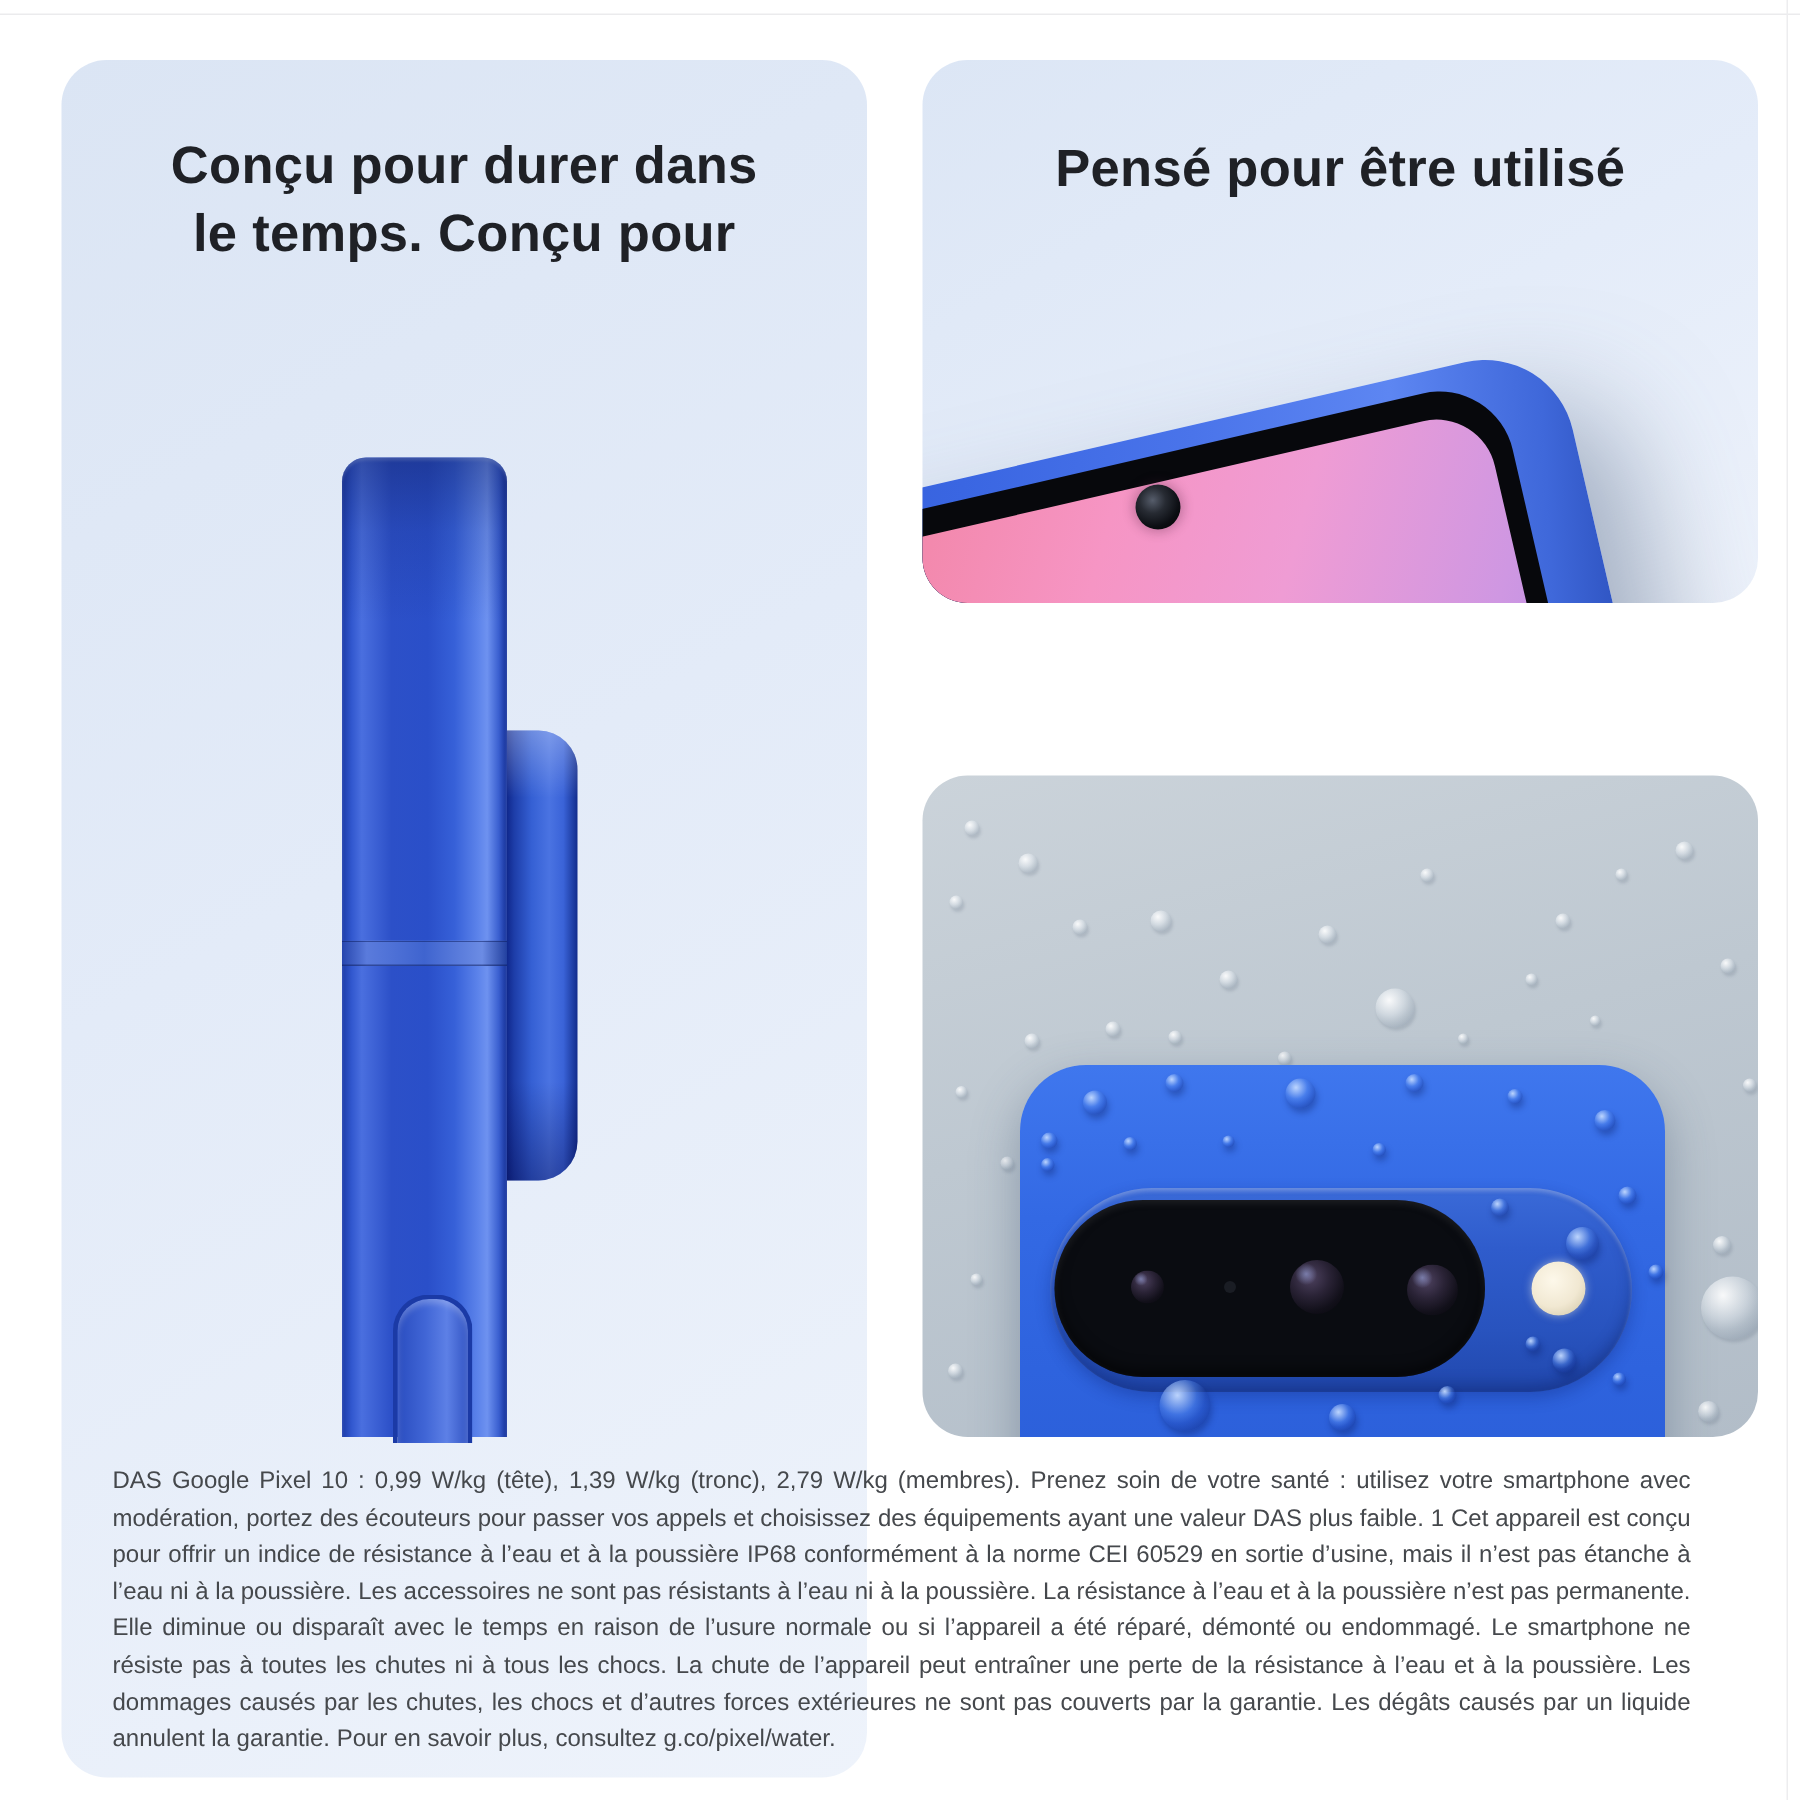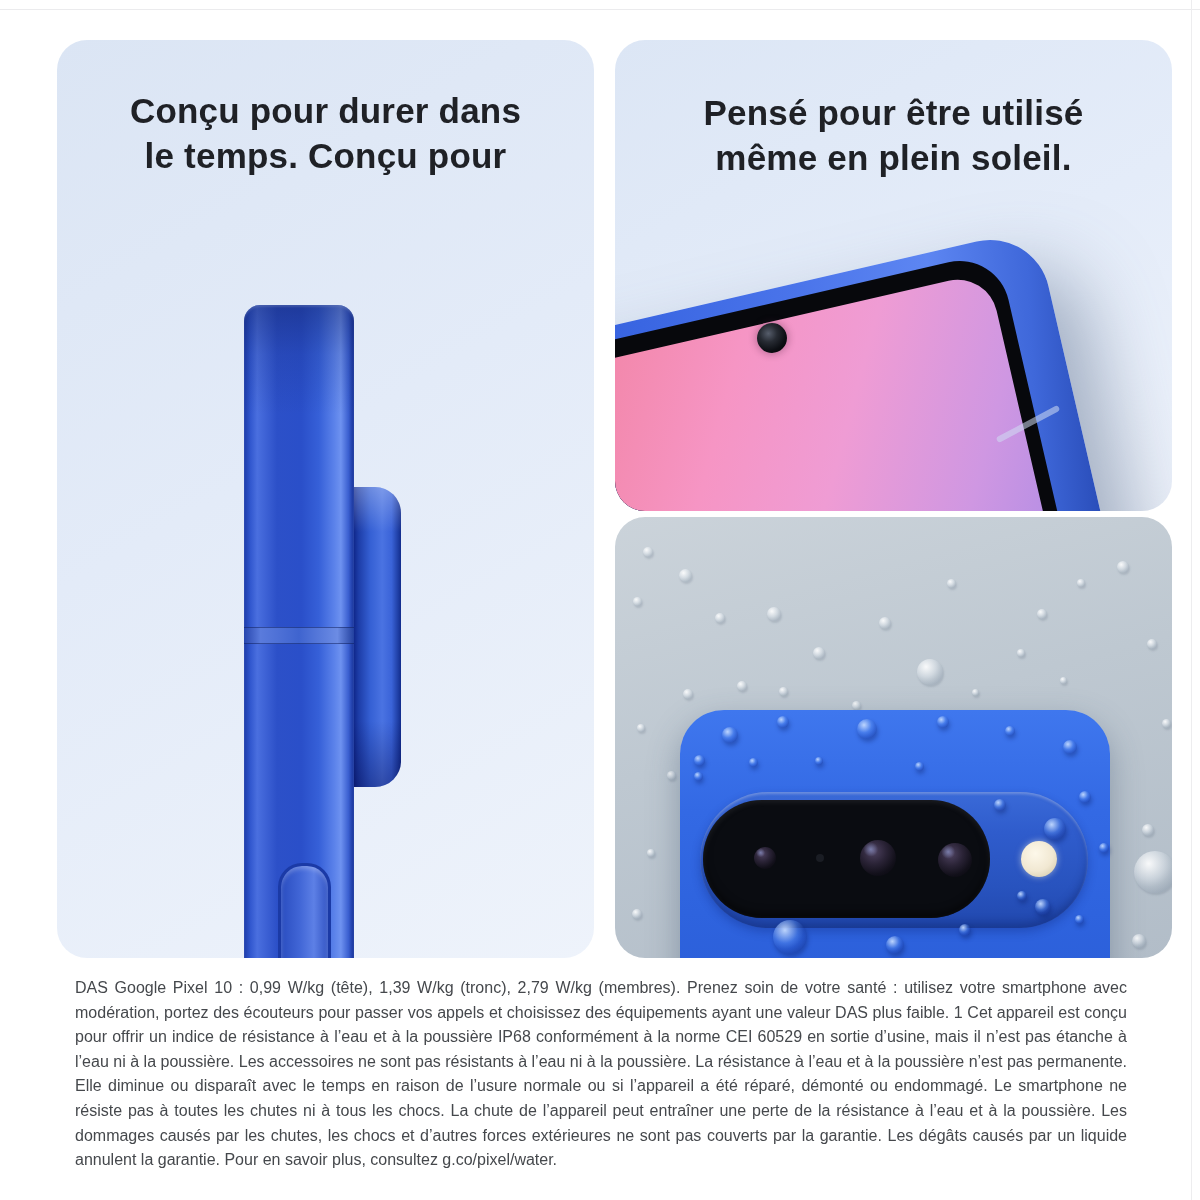"Conçu pour durer dans" .panel-dur { height: 918px -> 1145px; margin-left: 16px -> none }
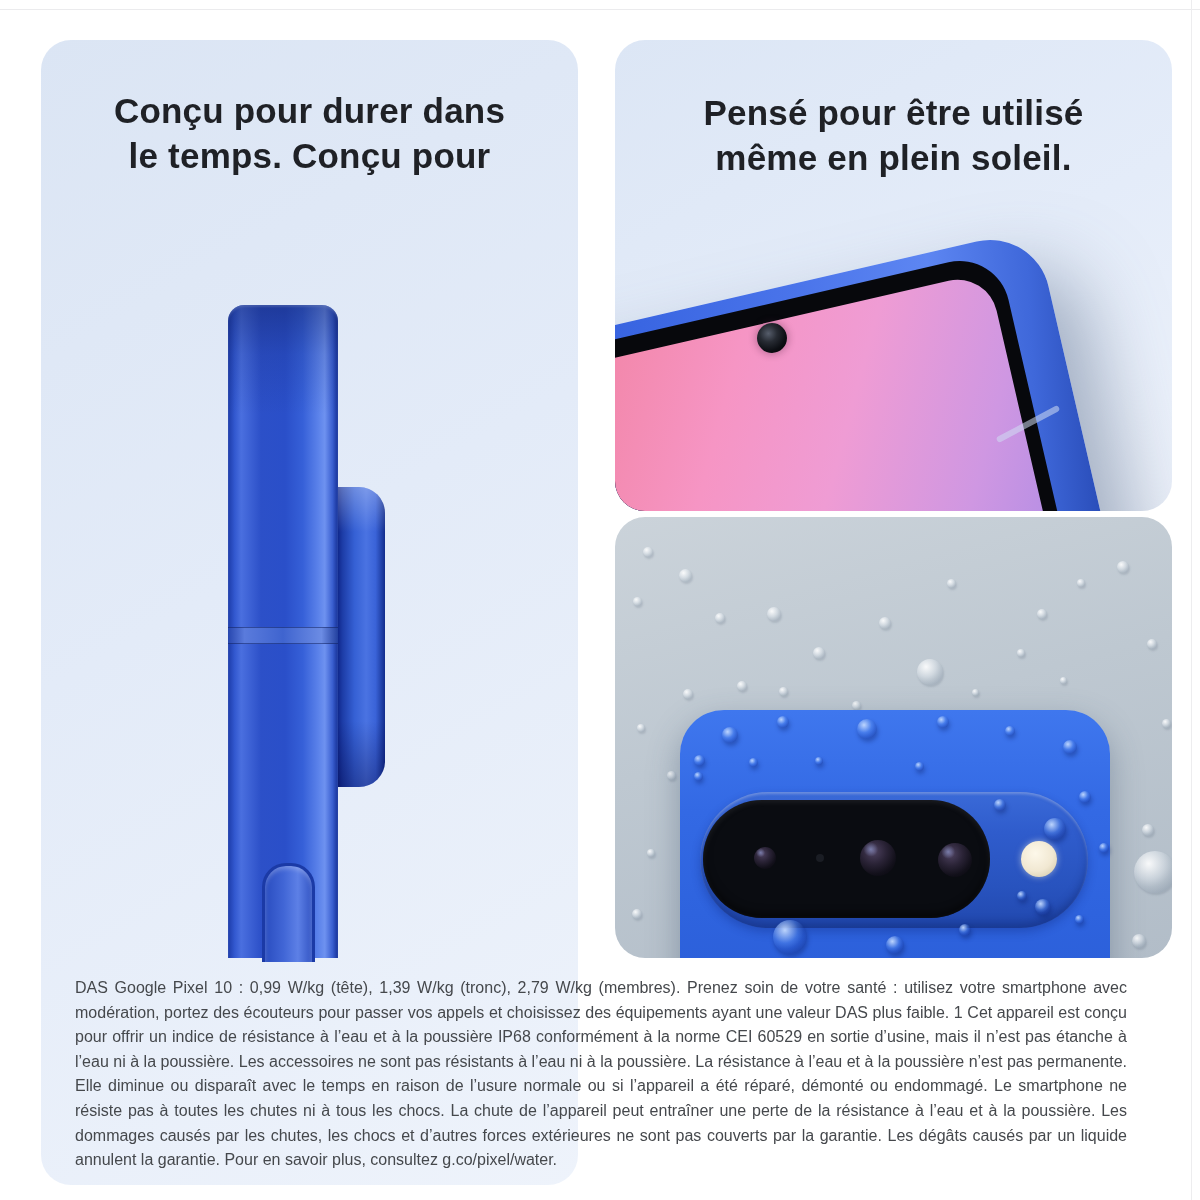"Pensé pour être utilisé" .panel-sun { height: 471px -> 362px }
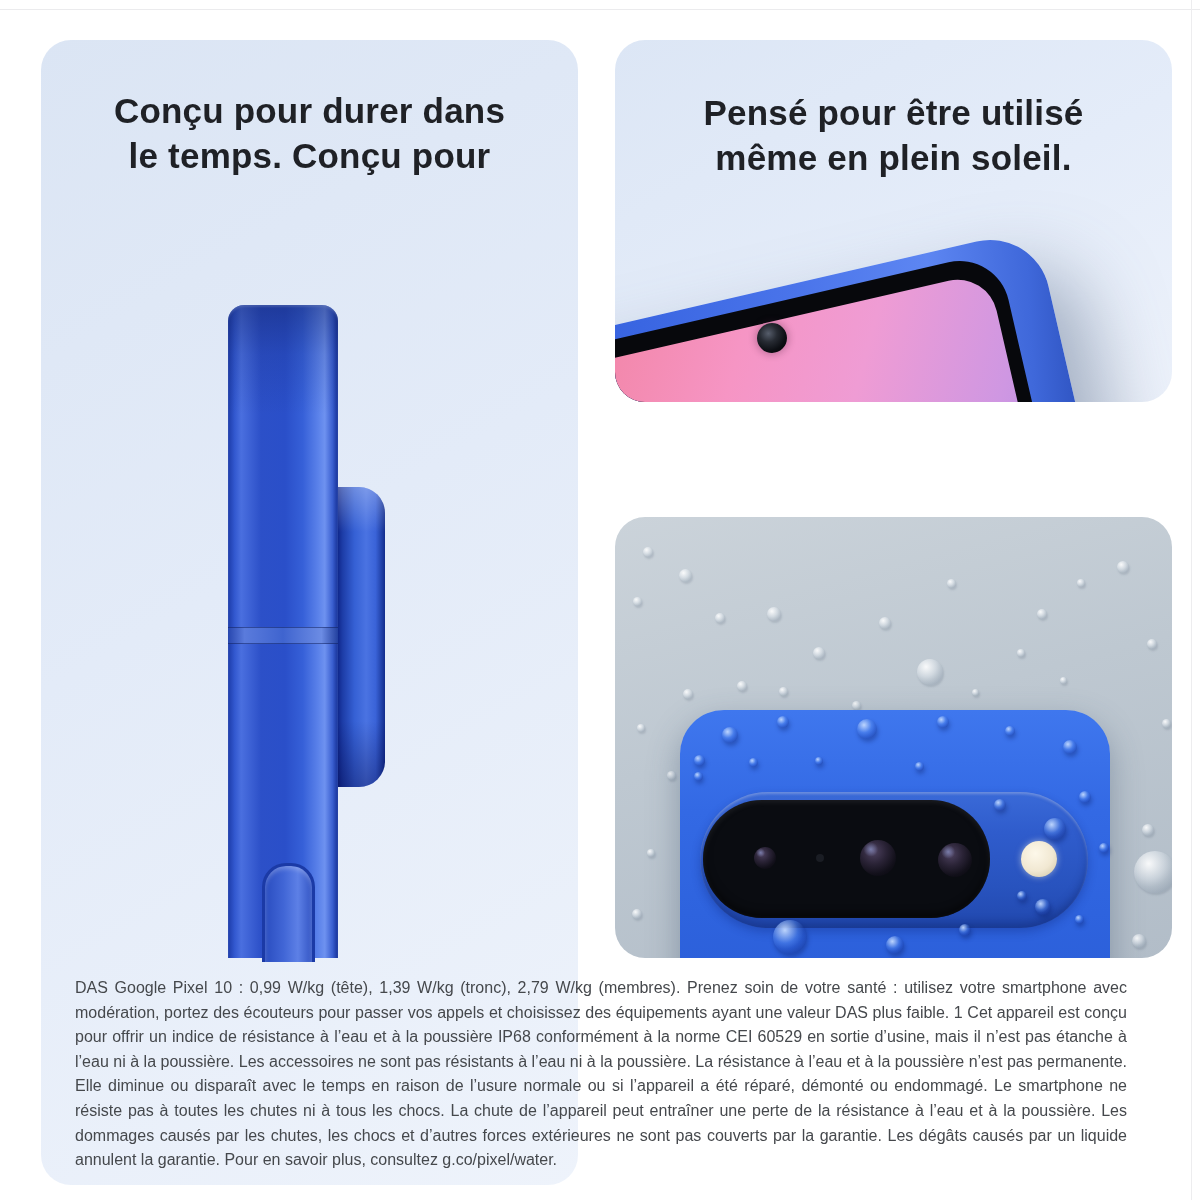"même en plein soleil." span.tl { html: <span>même en plein soleil.</span> -> none }
